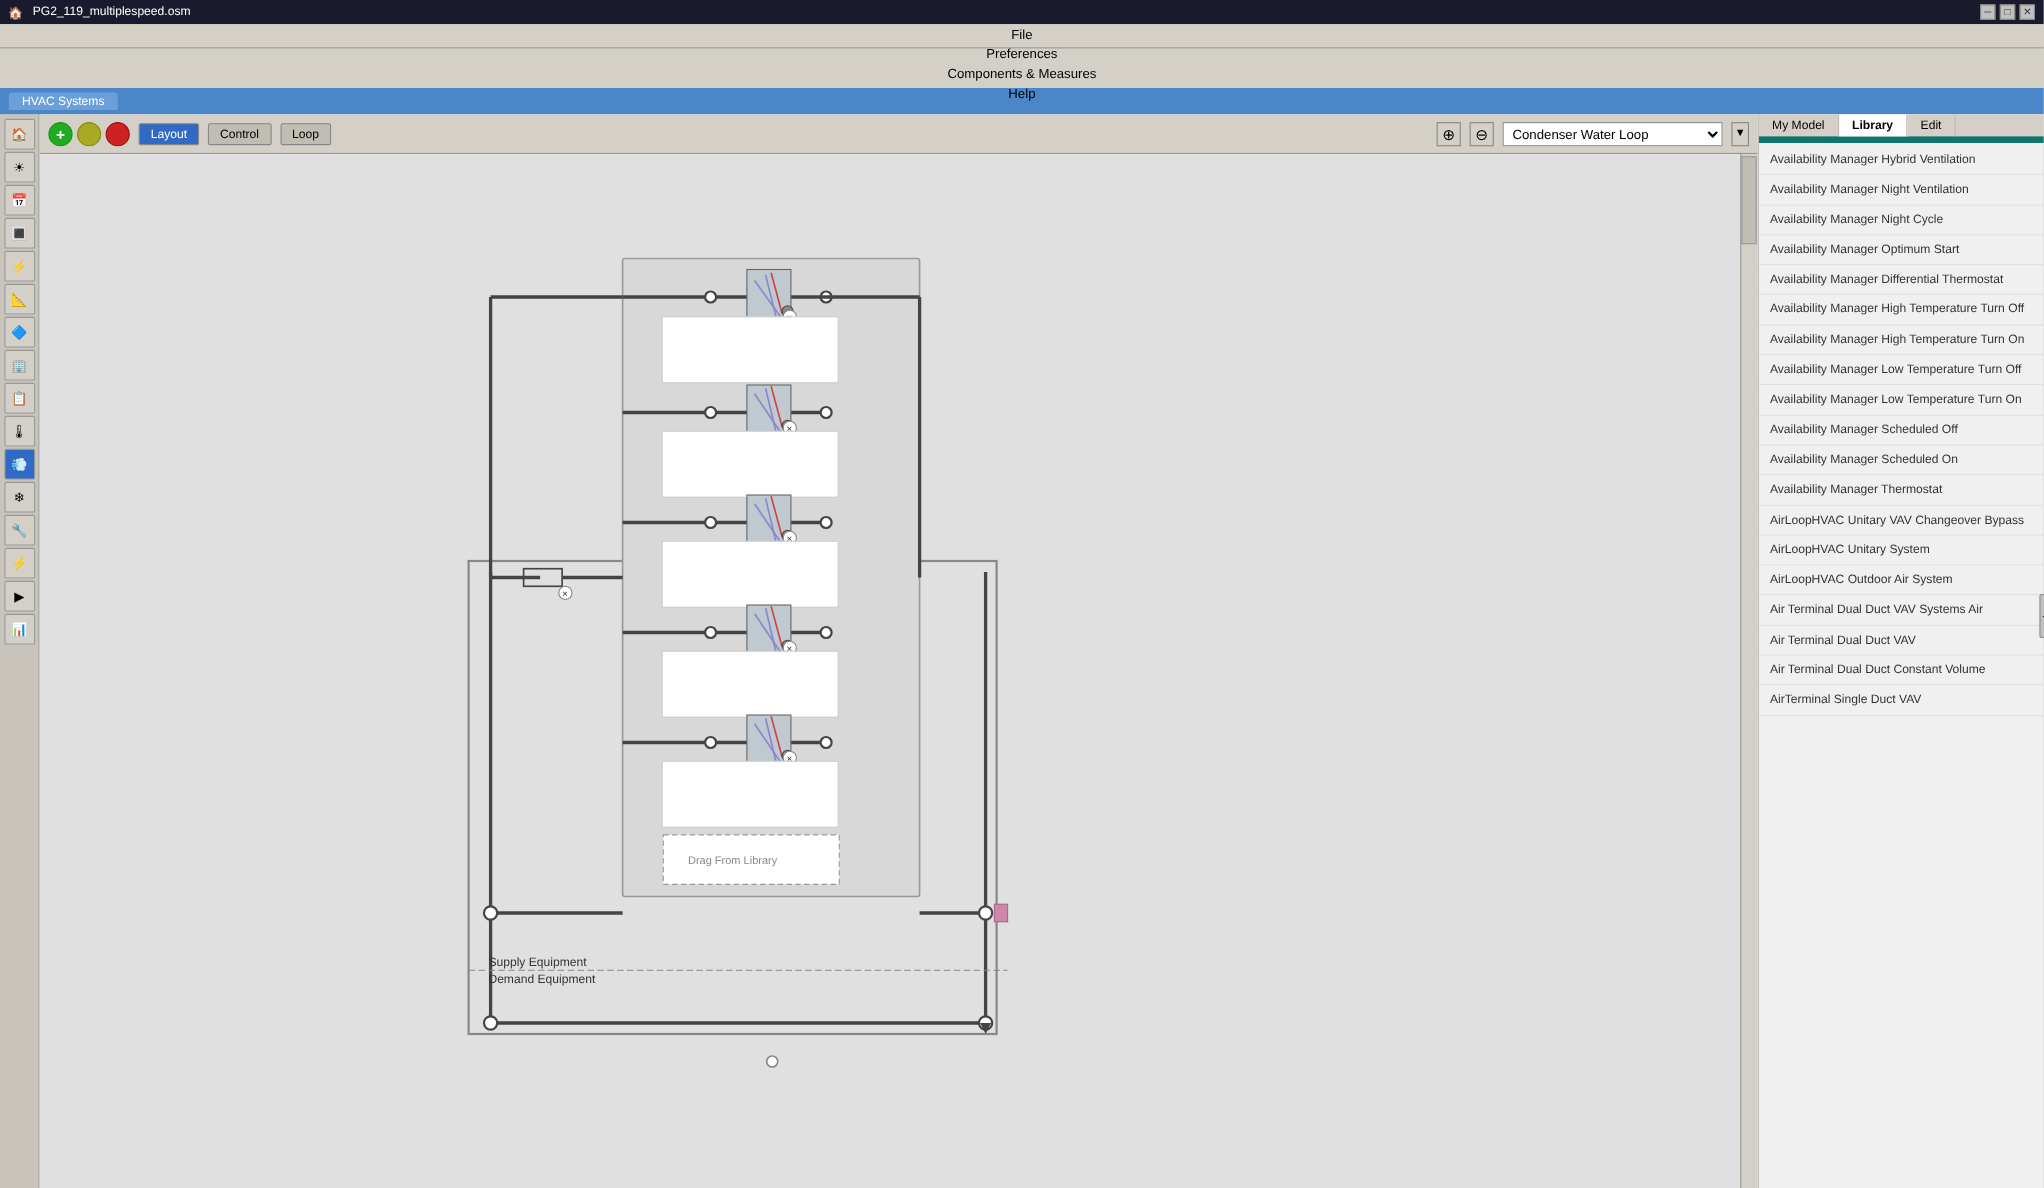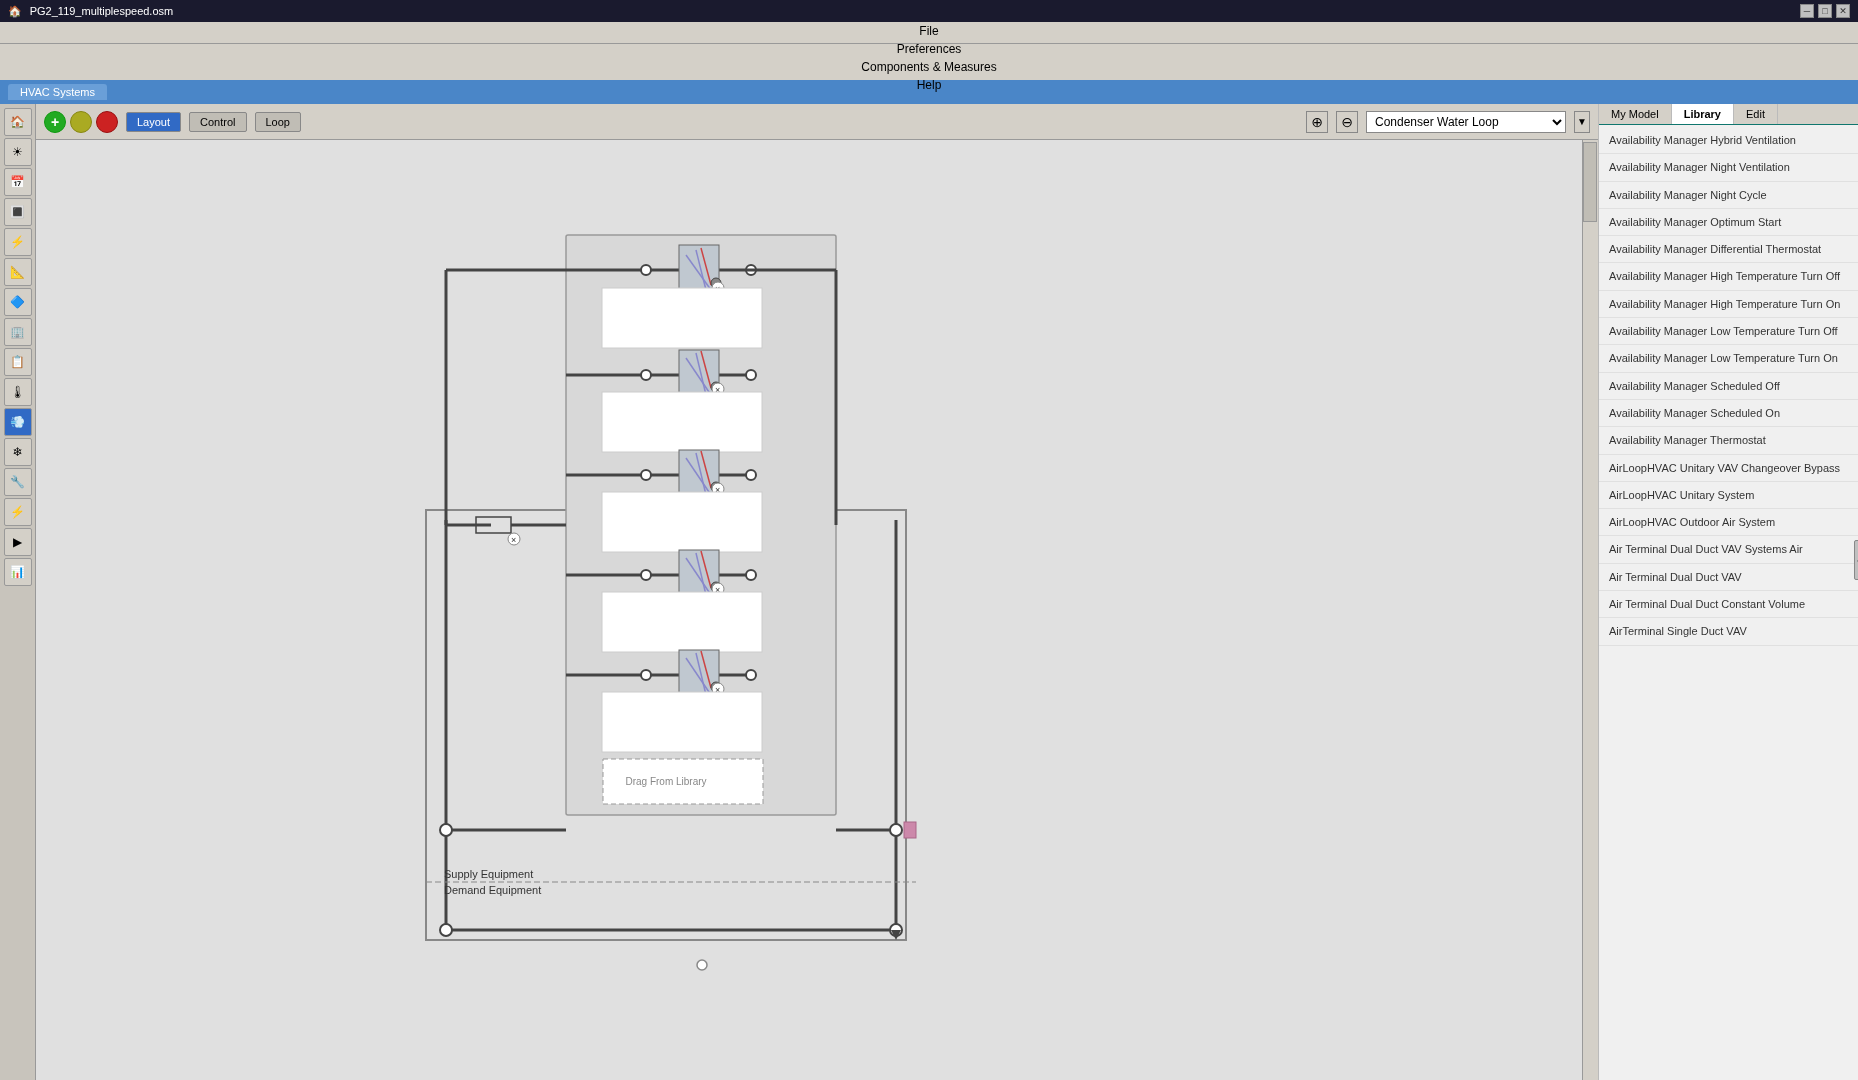"My Model" .right-panel-tabs { border-bottom: 1px solid #0f766e -> 6px solid #0f766e }
